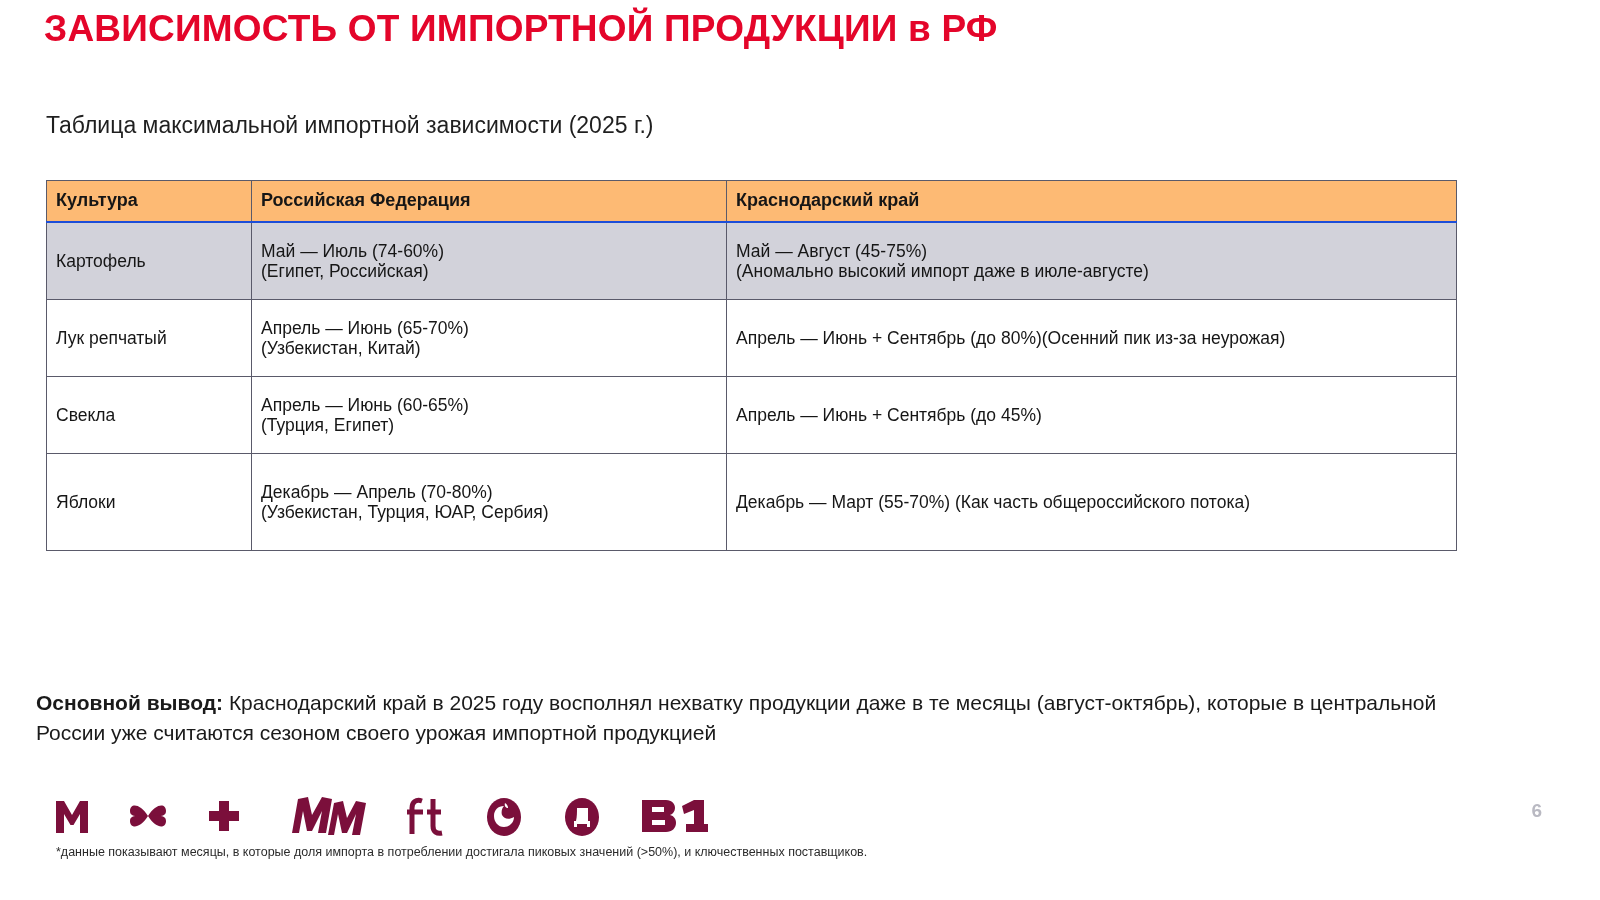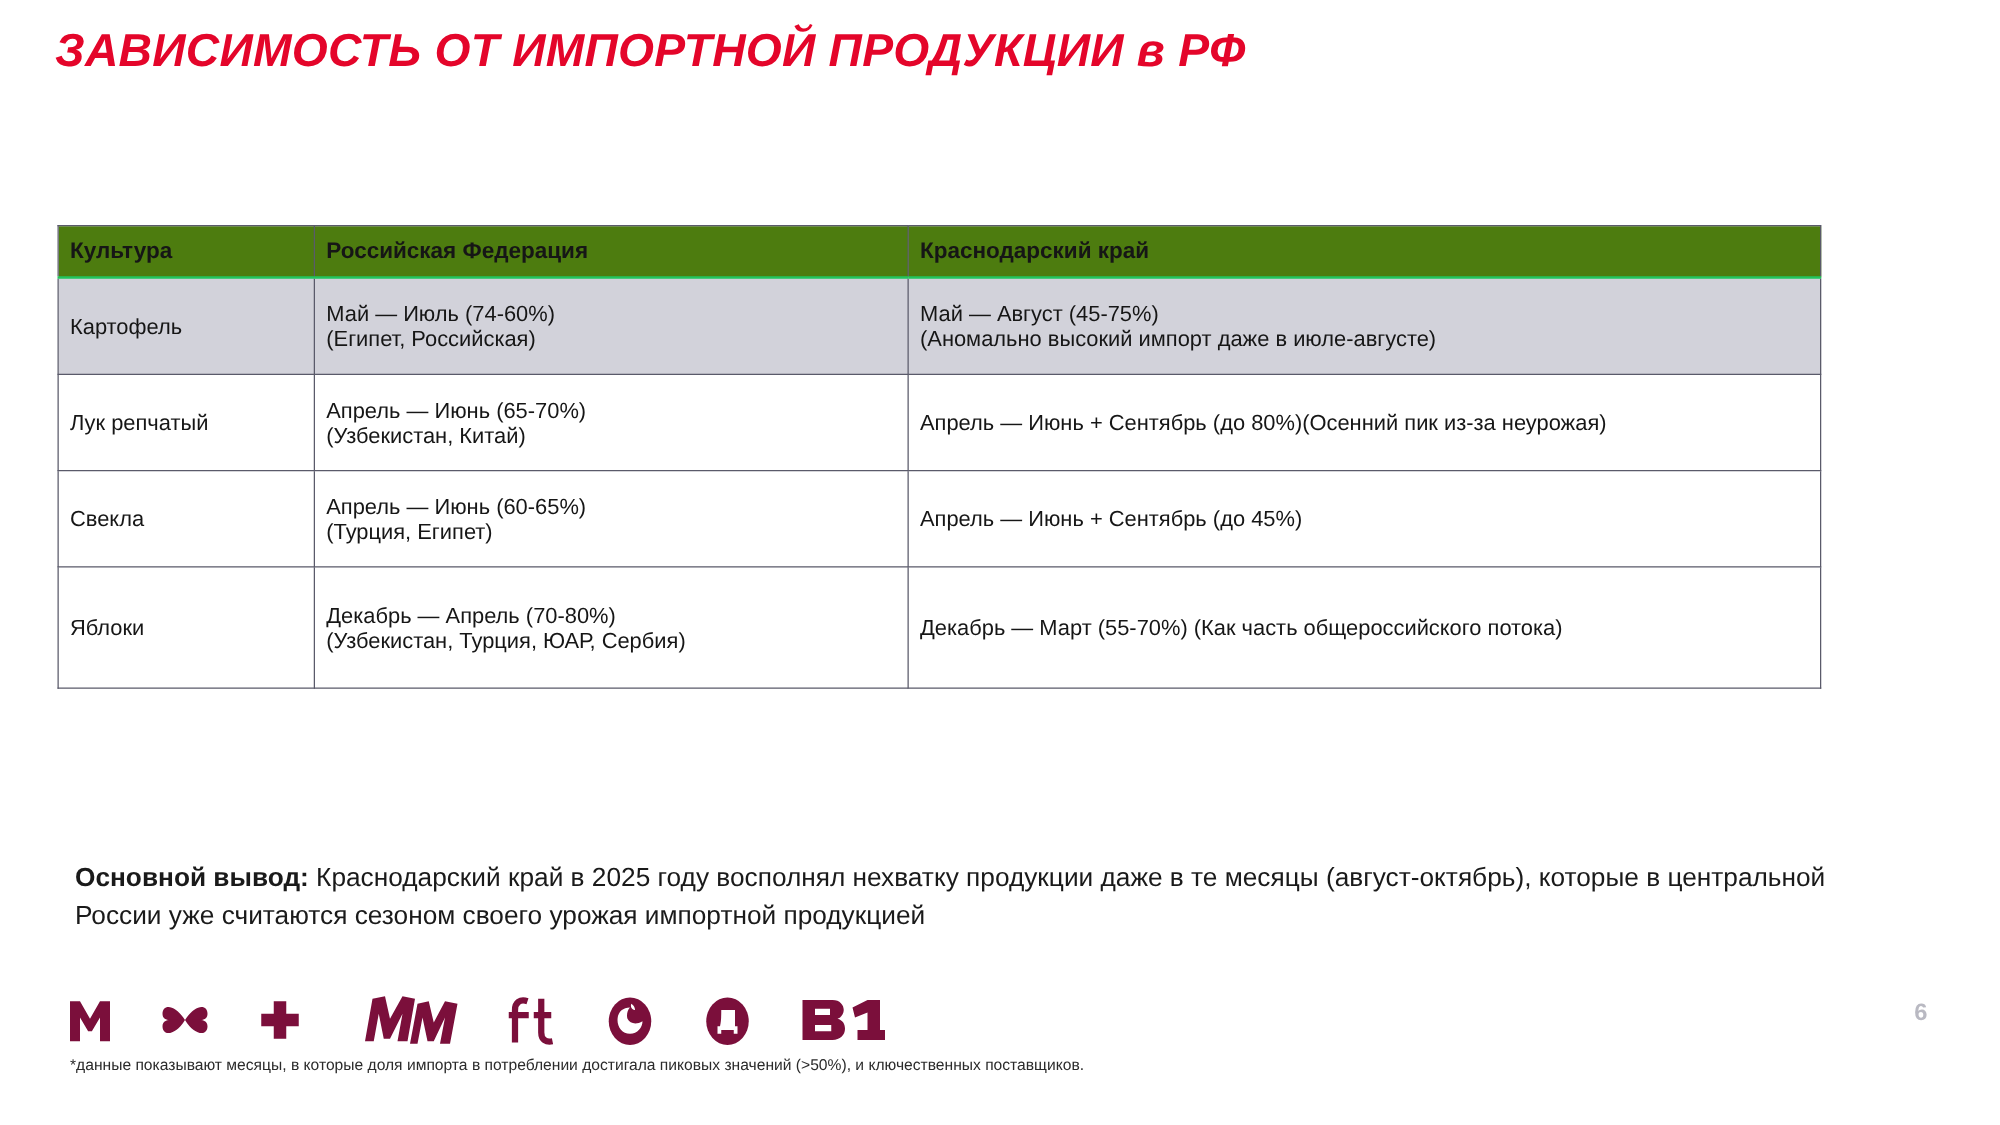"ЗАВИСИМОСТЬ ОТ ИМПОРТНОЙ ПРОДУКЦИИ в" .slide-title { font-style: italic -> none; top: 20px -> 8px }
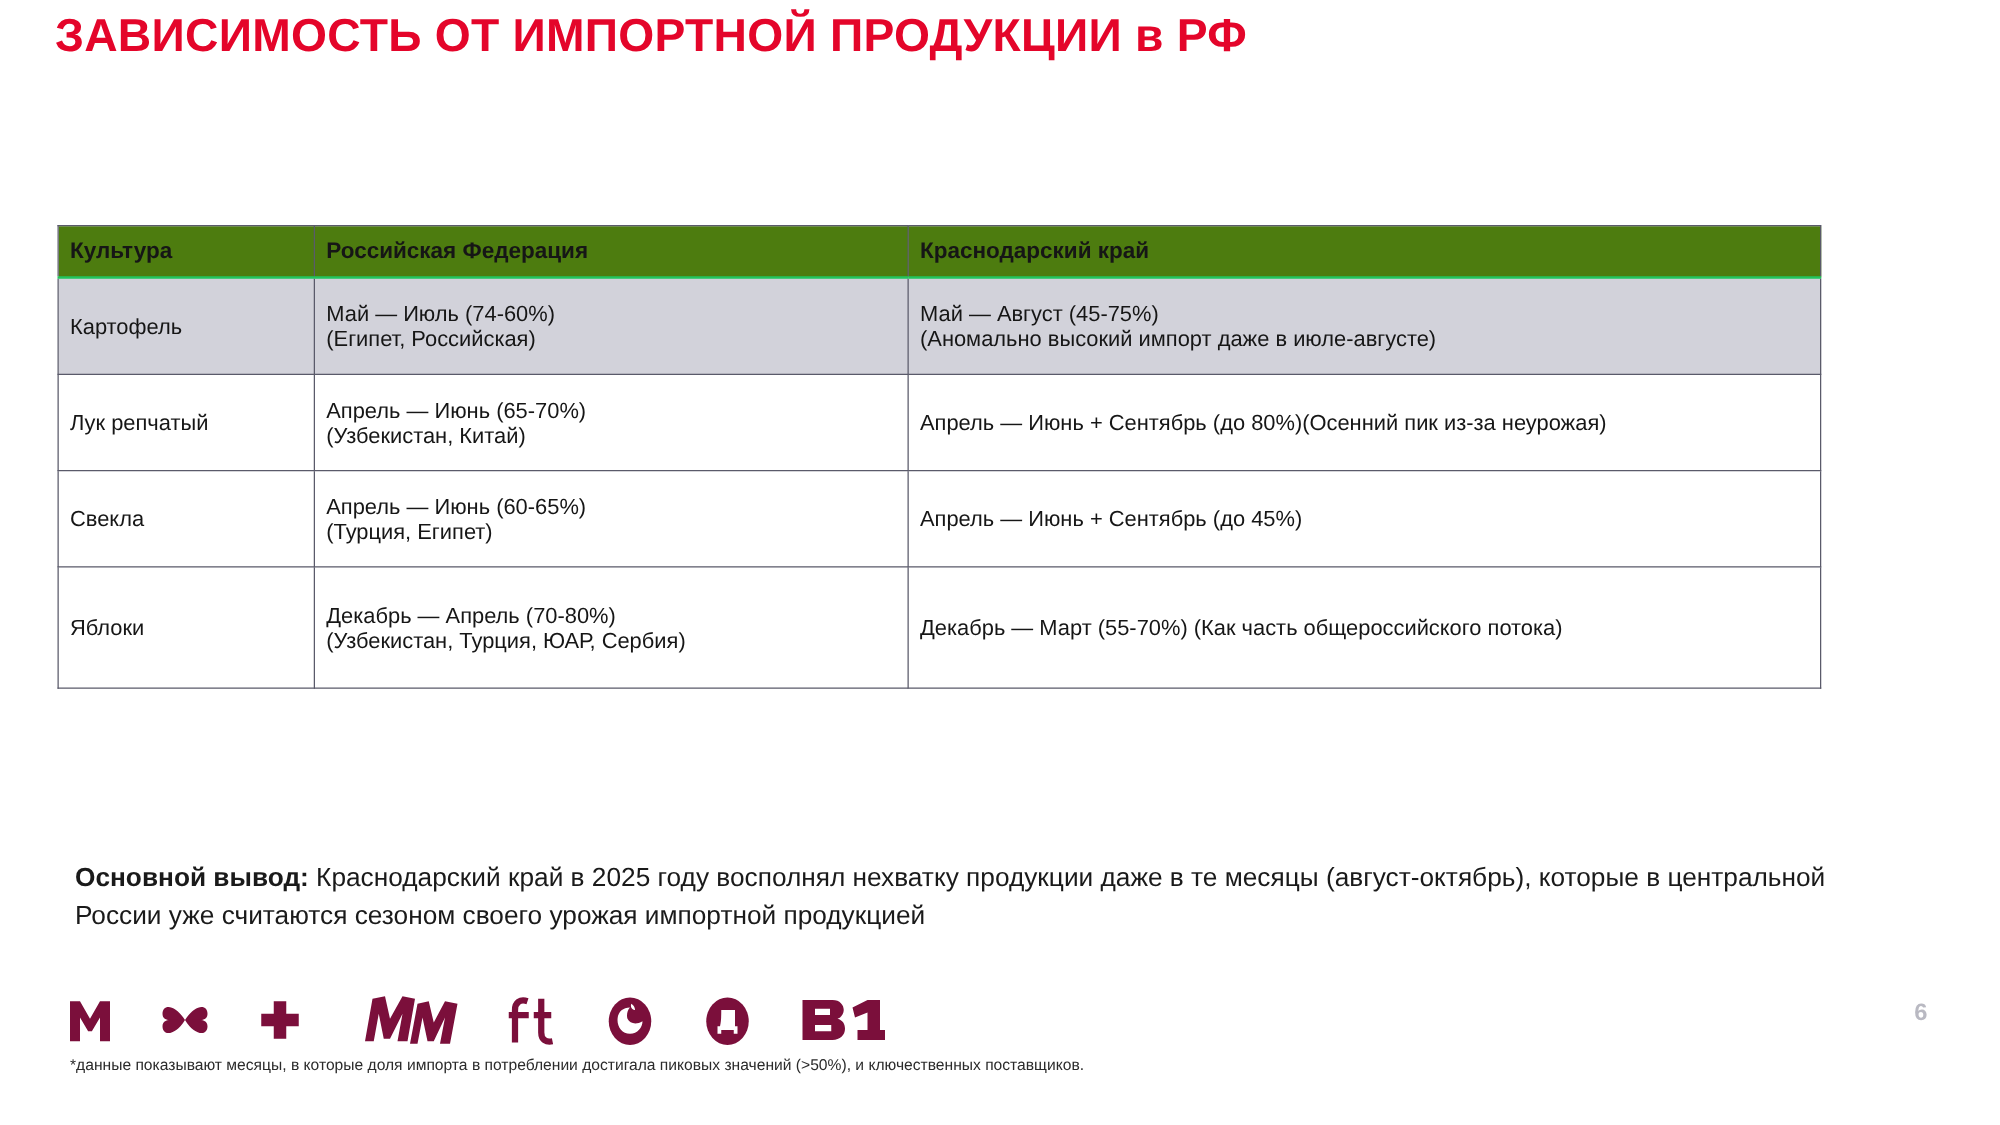"Таблица максимальной импортной" div.slide-subtitle { html: none -> <div>Таблица максимальной импортной зависимости (2025 г.)</div> }
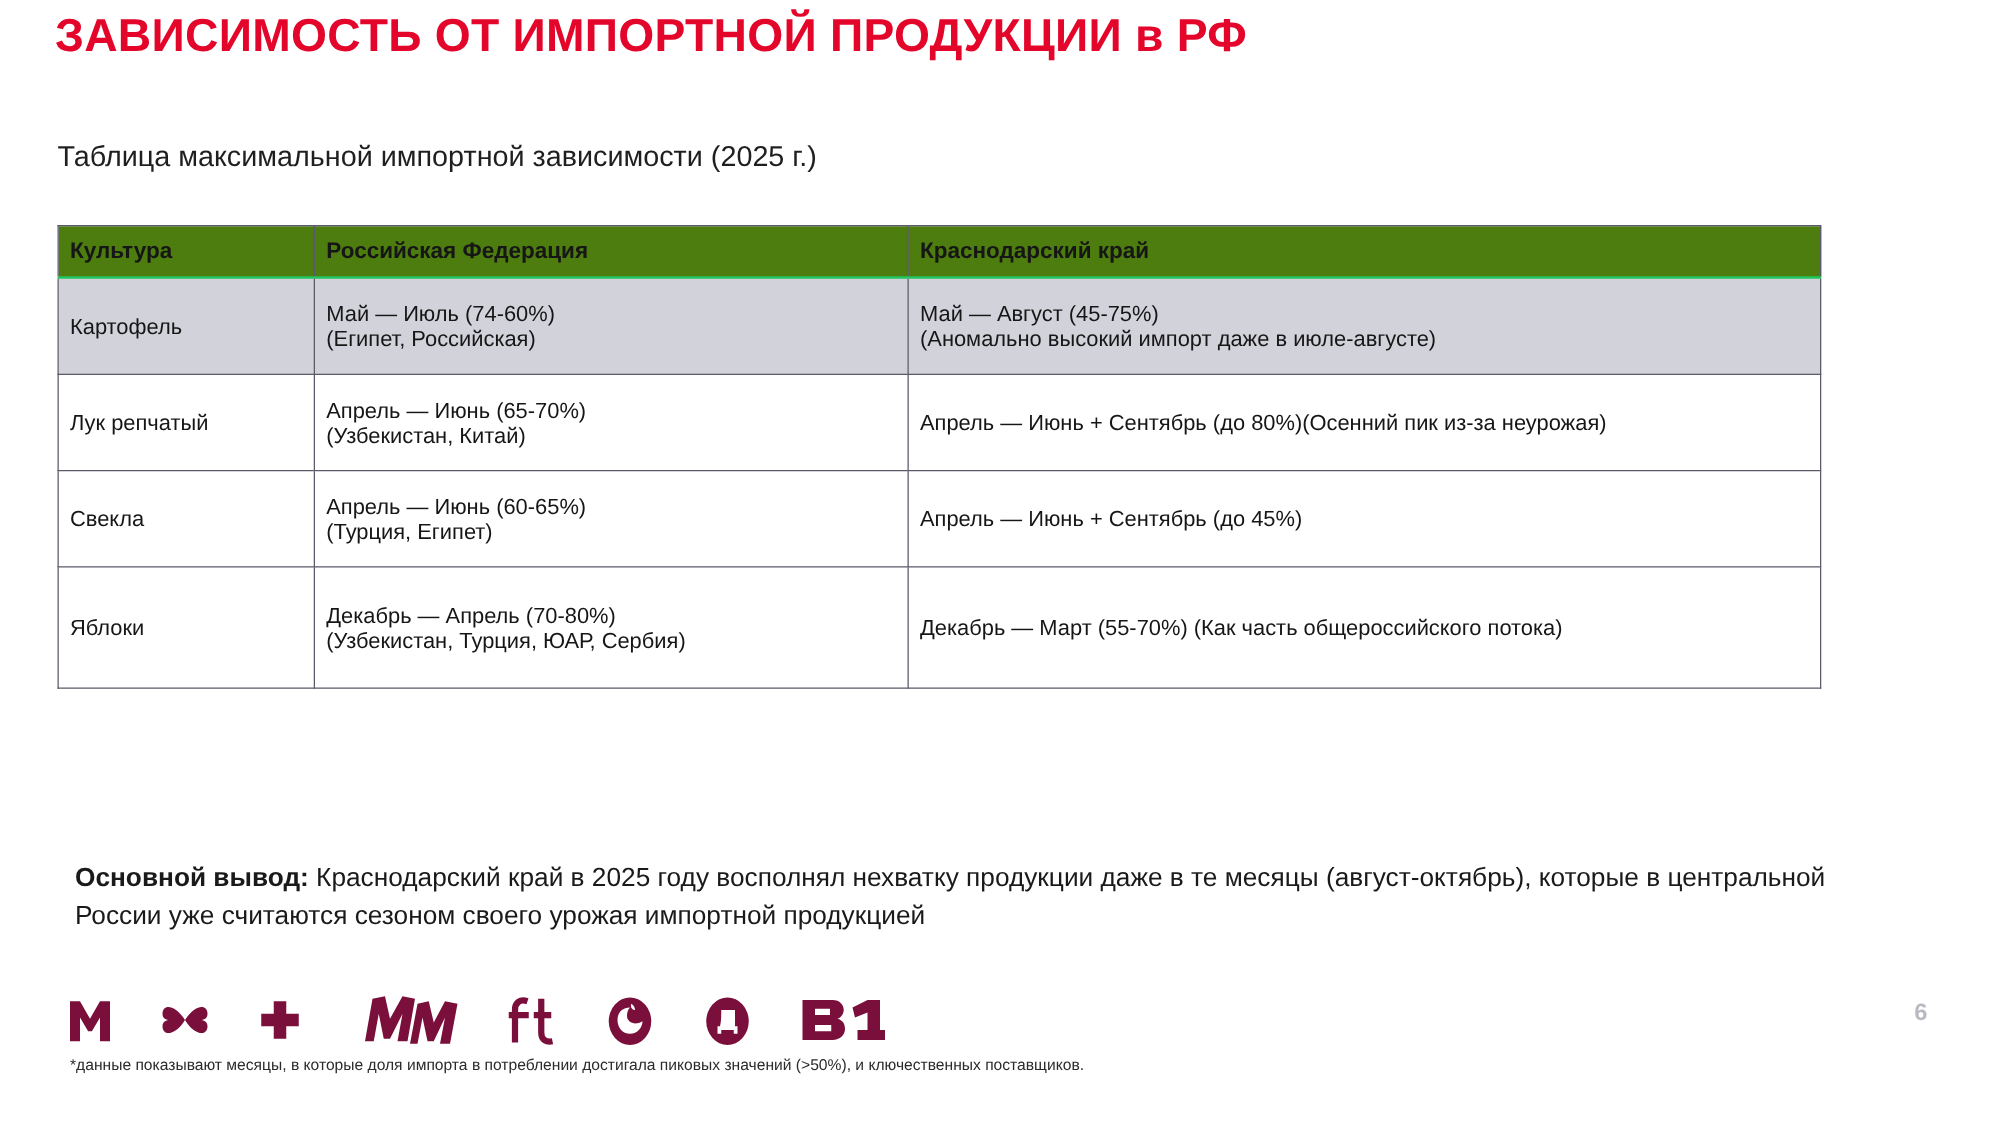"Культура" table.imports thead th { background: #4d7c0f -> #fdba74; border-bottom: 2px solid #22c55e -> 2px solid #1d4ed8 }
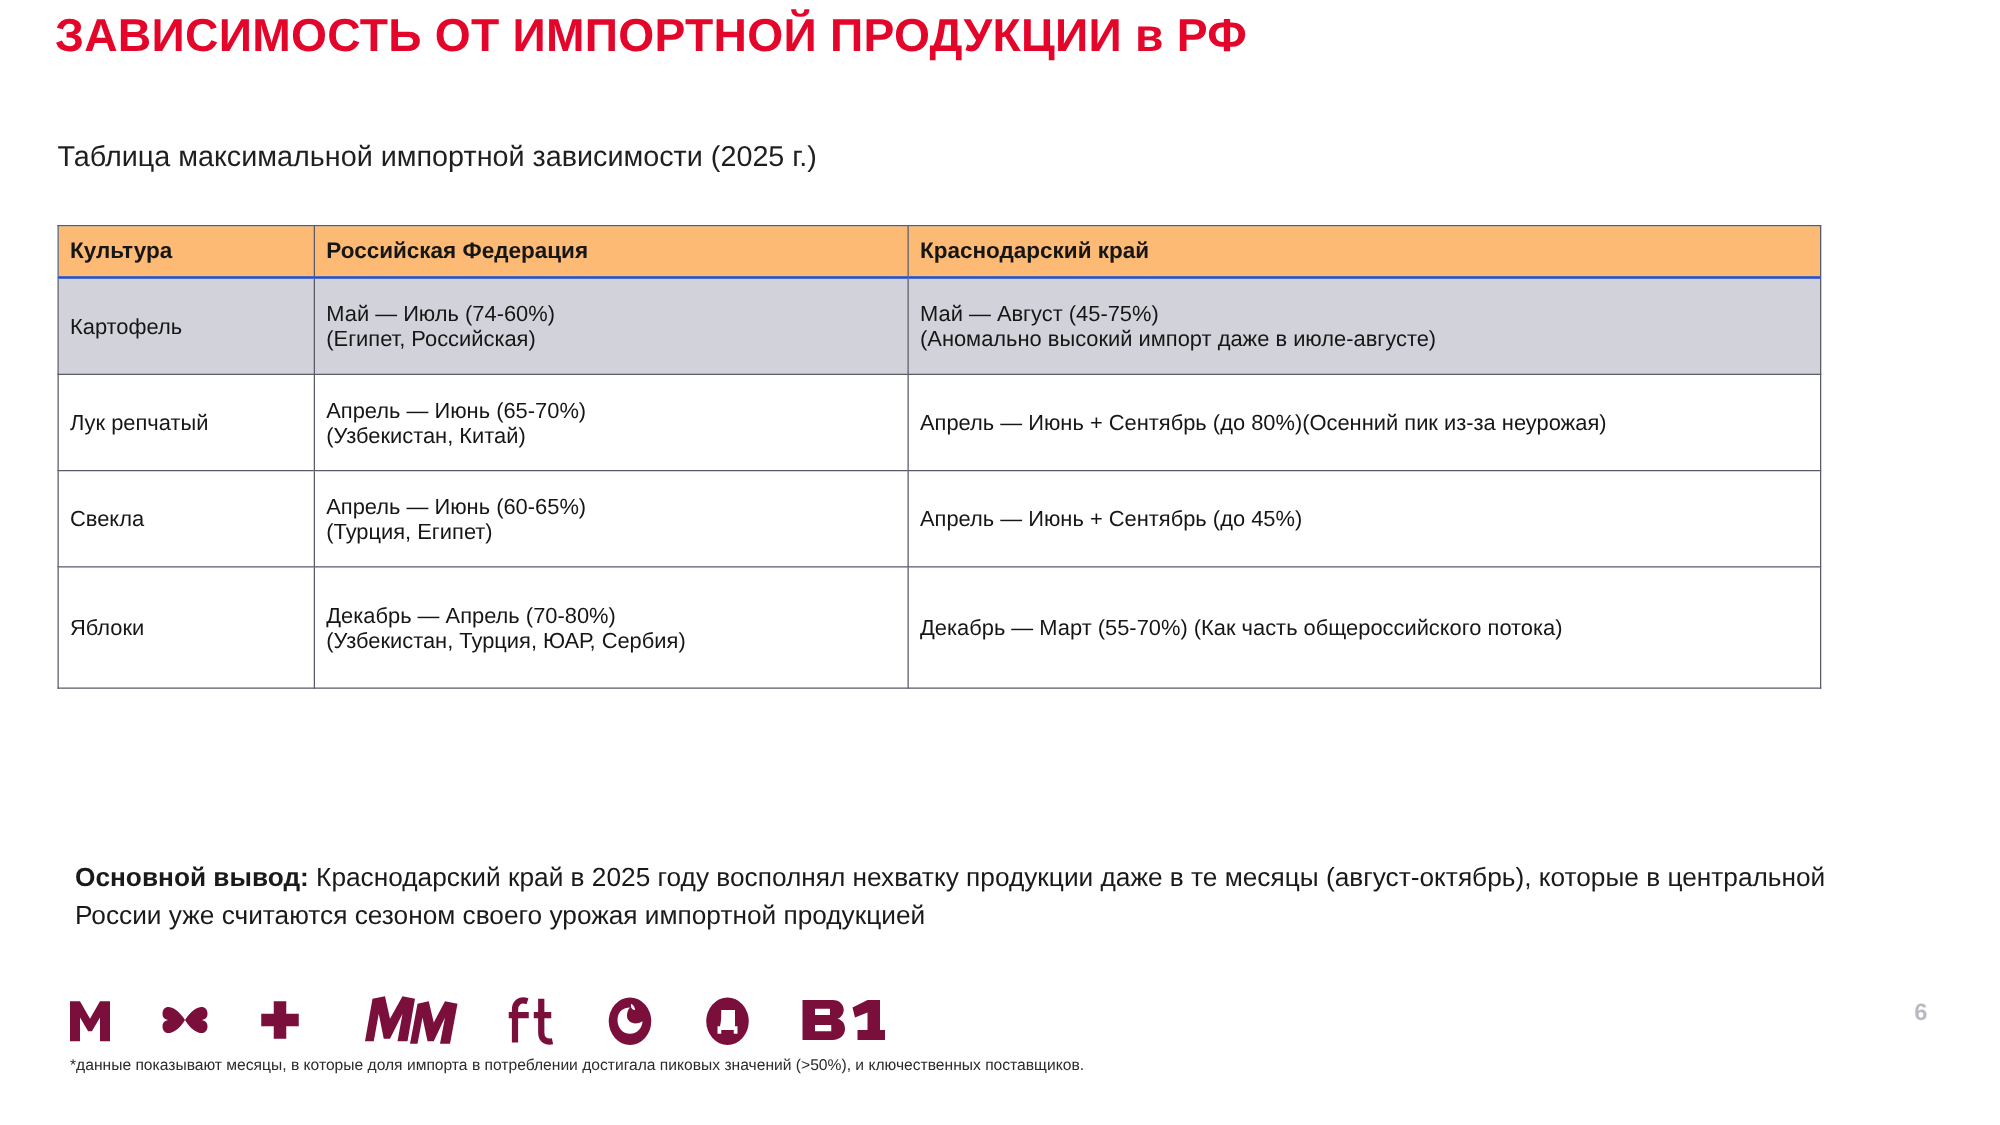"Основной вывод: Краснодарский край в" .conclusion { left: 60px -> 36px }
